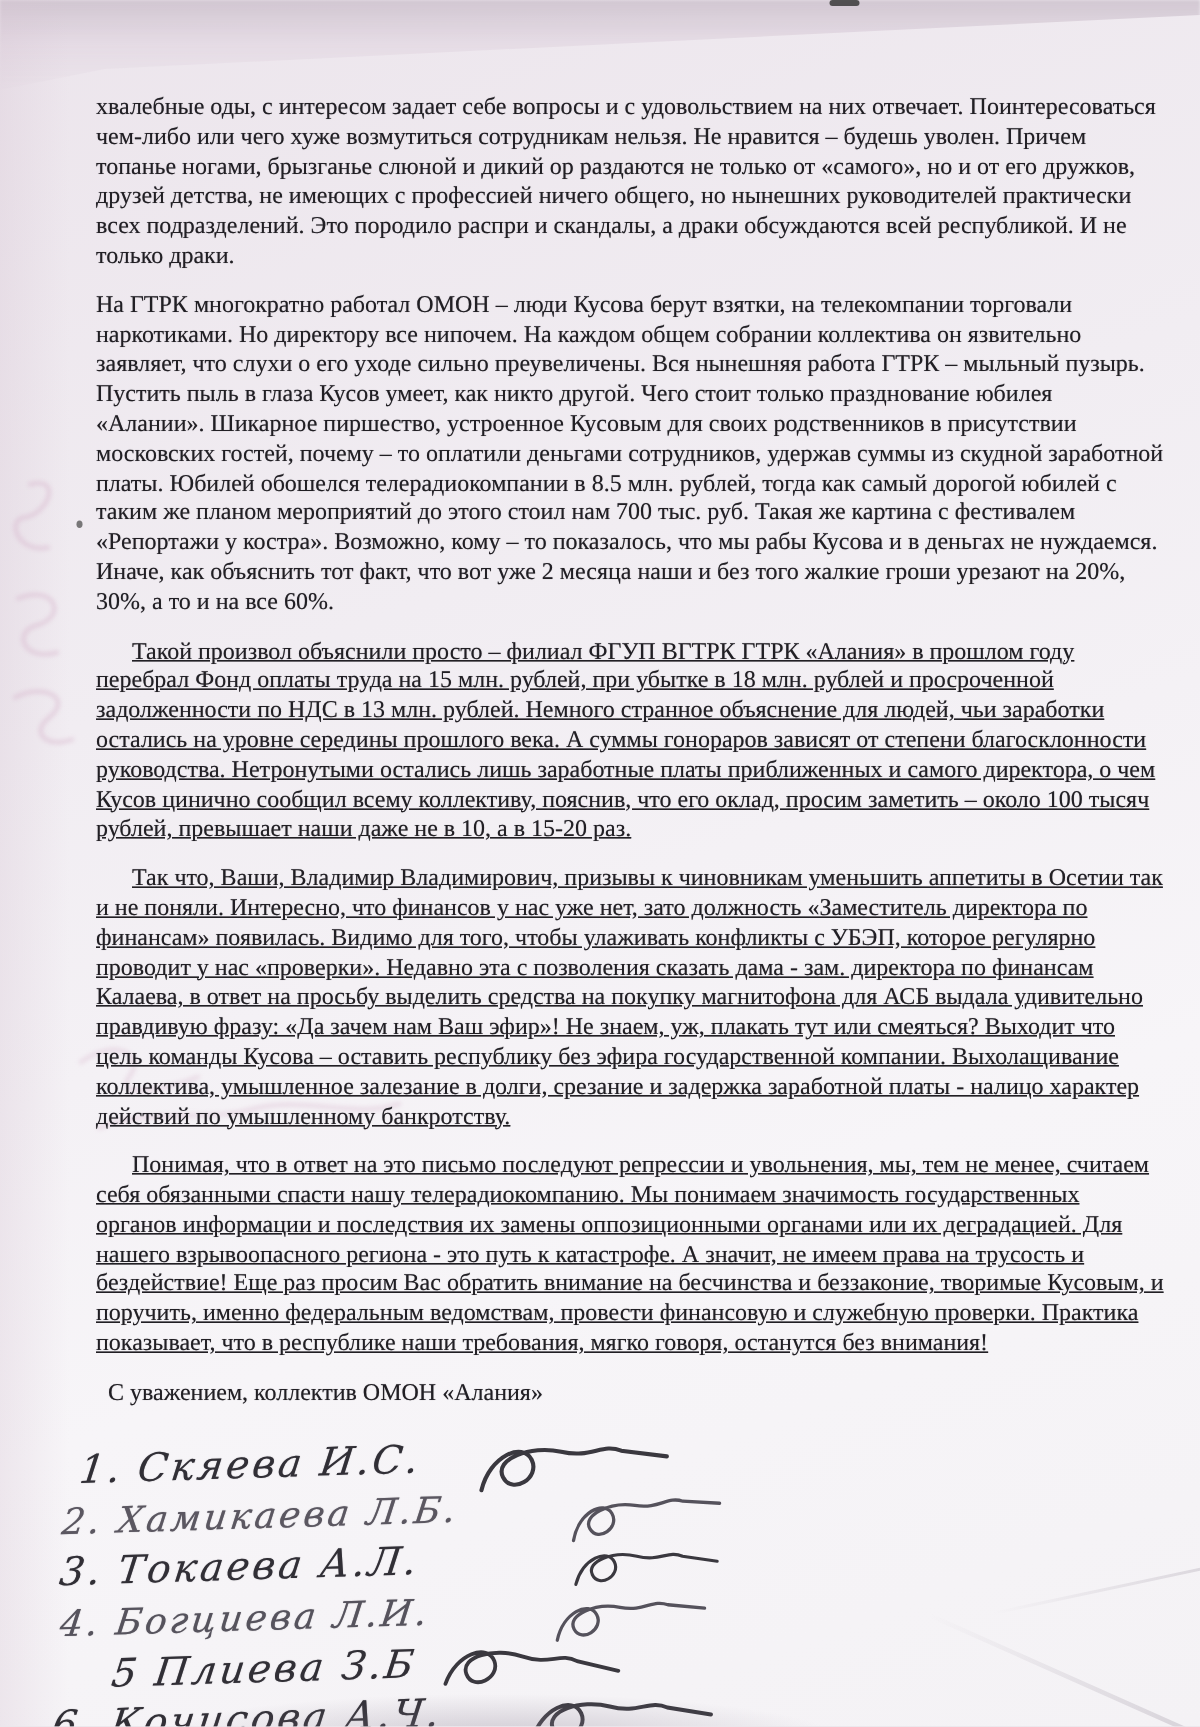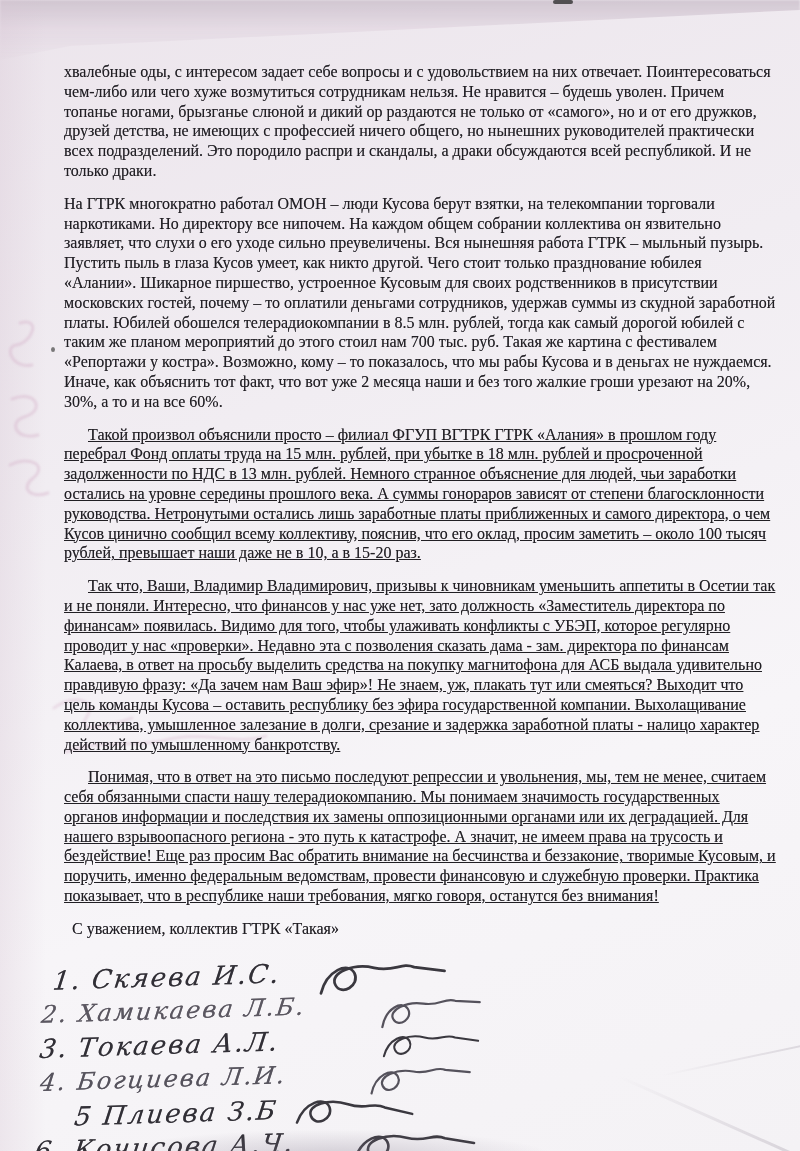"С уважением, коллектив ГТРК «Такая»" p.closing { text: ГТРК «Такая -> ОМОН «Алания }
